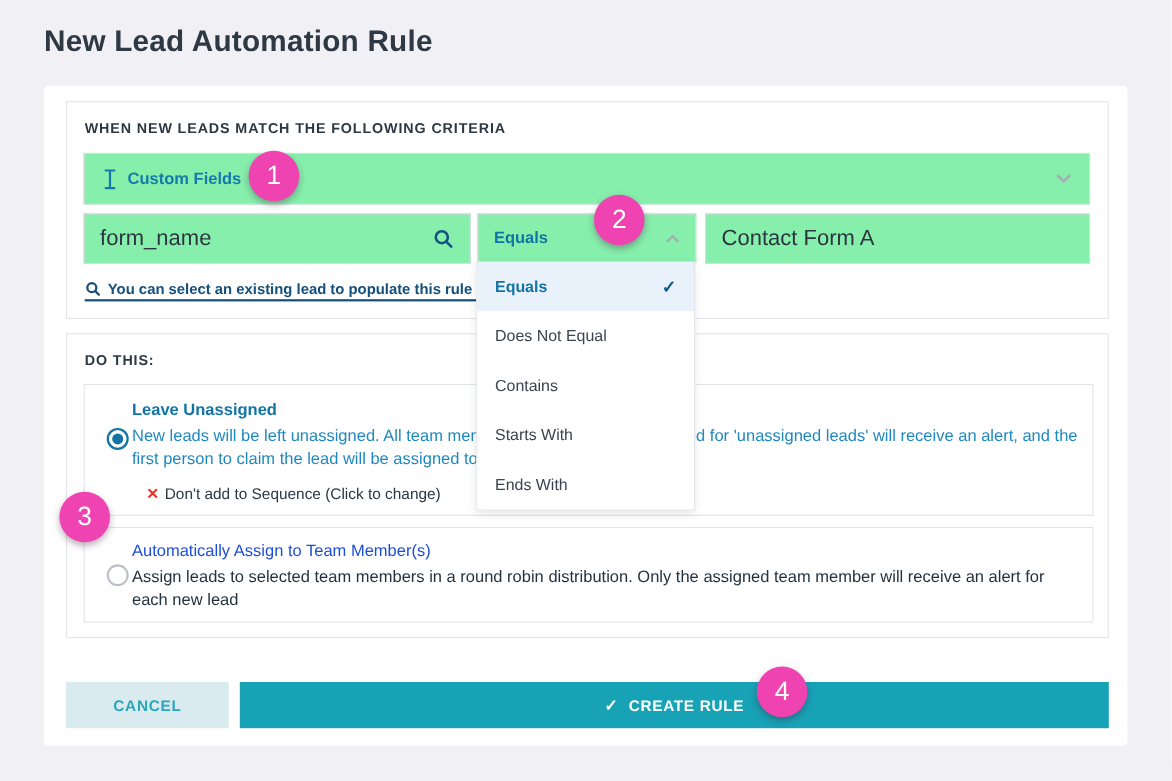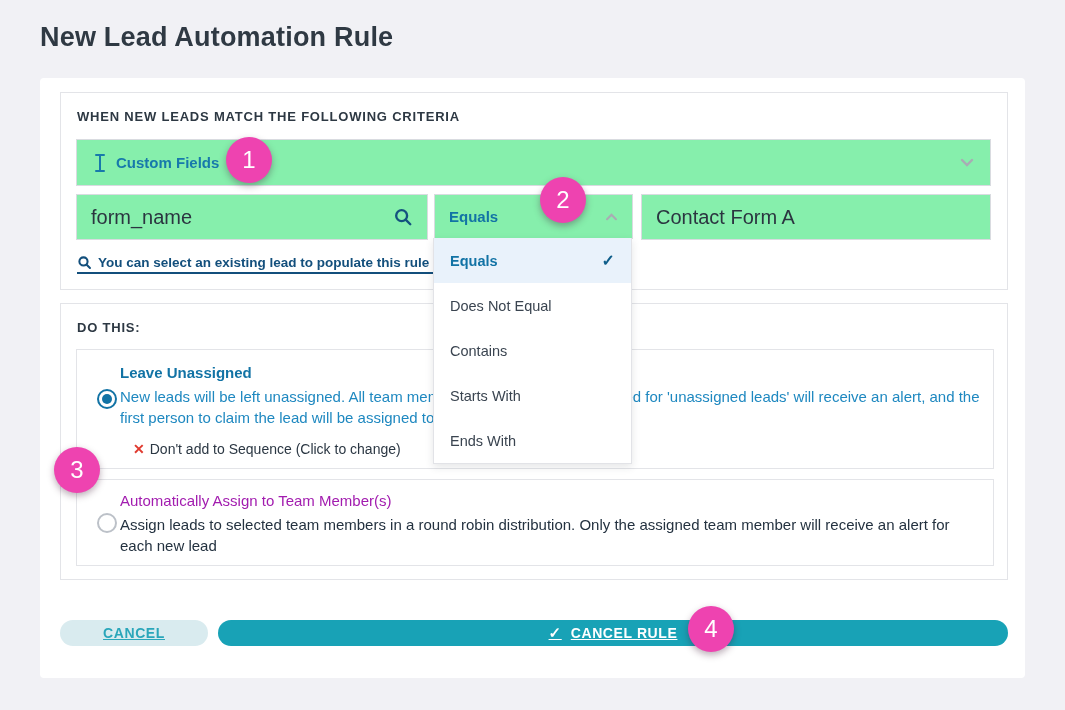"Automatically Assign to Team Member(s)" .opt2 .opt-title { color: #a21caf -> #1d4ed8 }
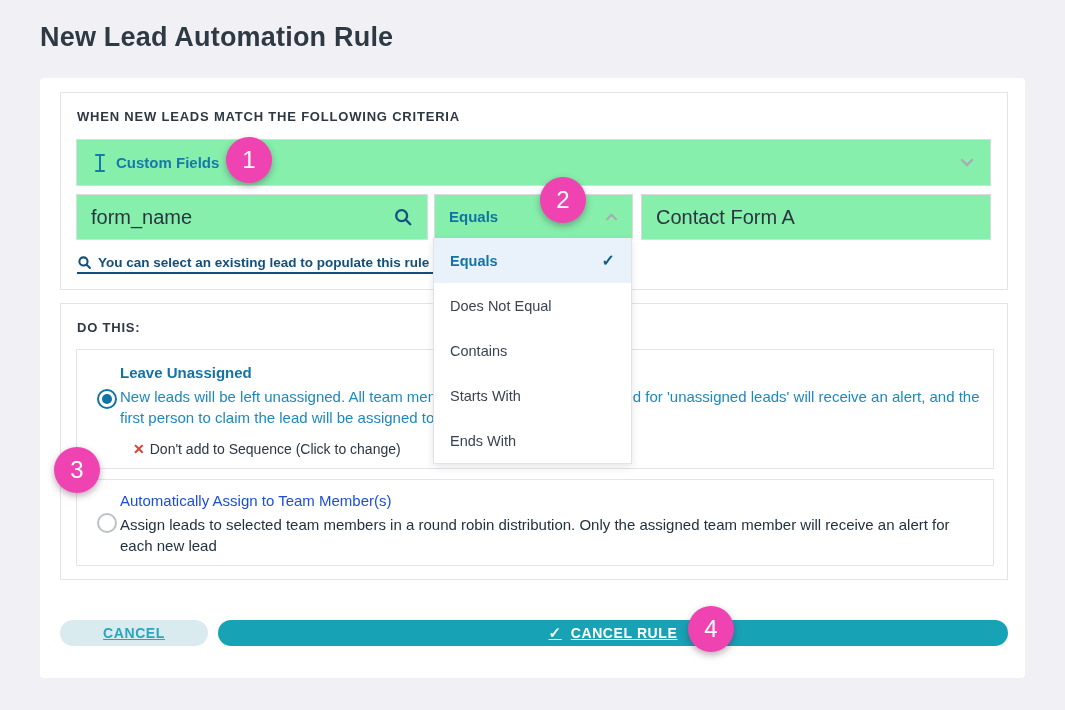"CANCEL" .btn { border-radius: 14px -> 0; height: 26px -> 42px; text-decoration: underline -> none }
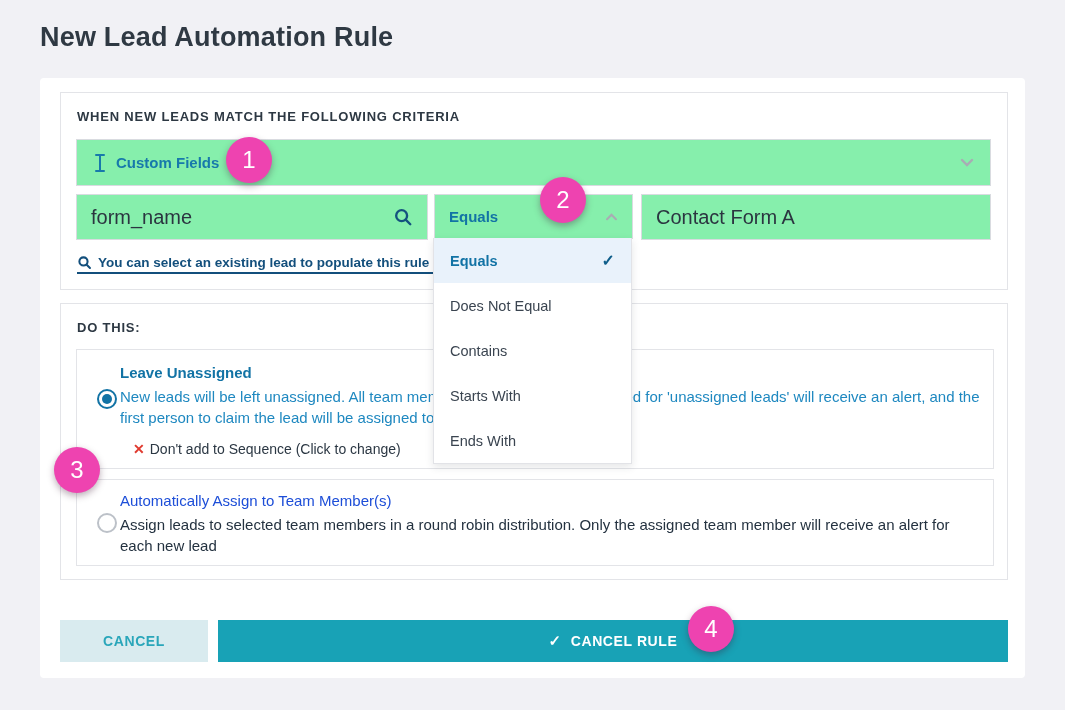"CANCEL RULE" span { text: CANCEL -> CREATE }
